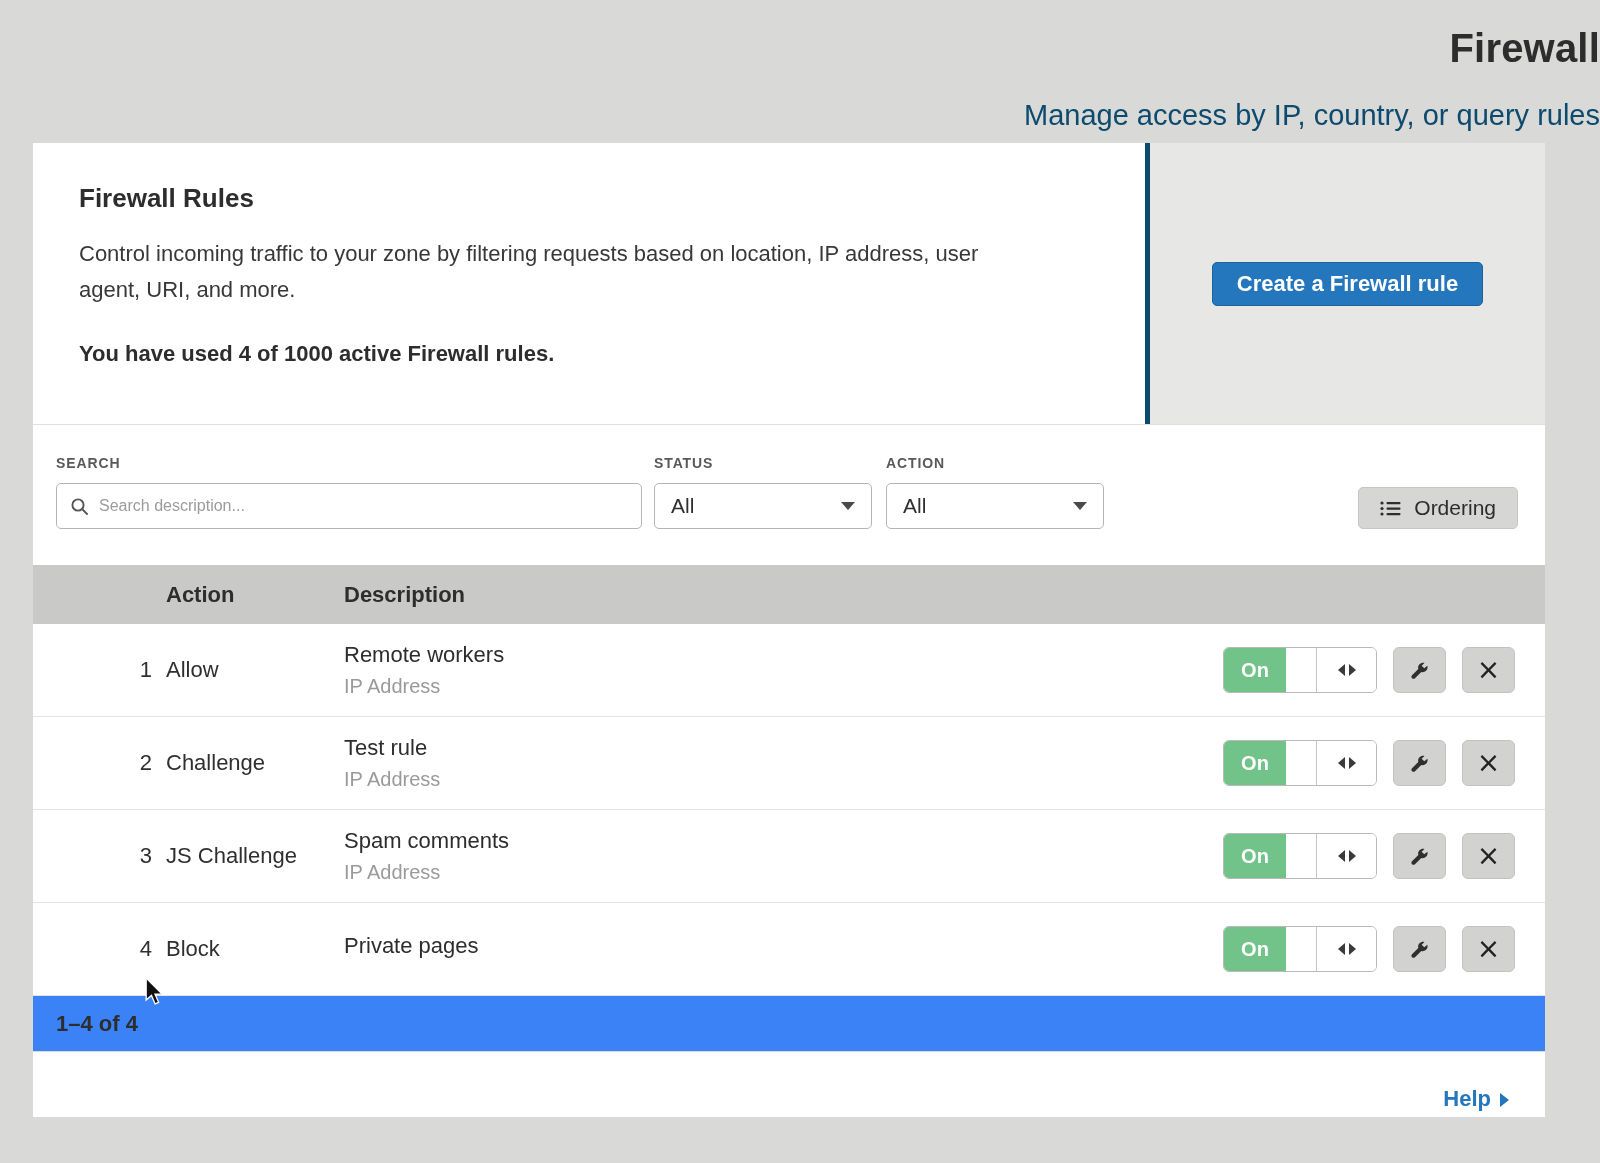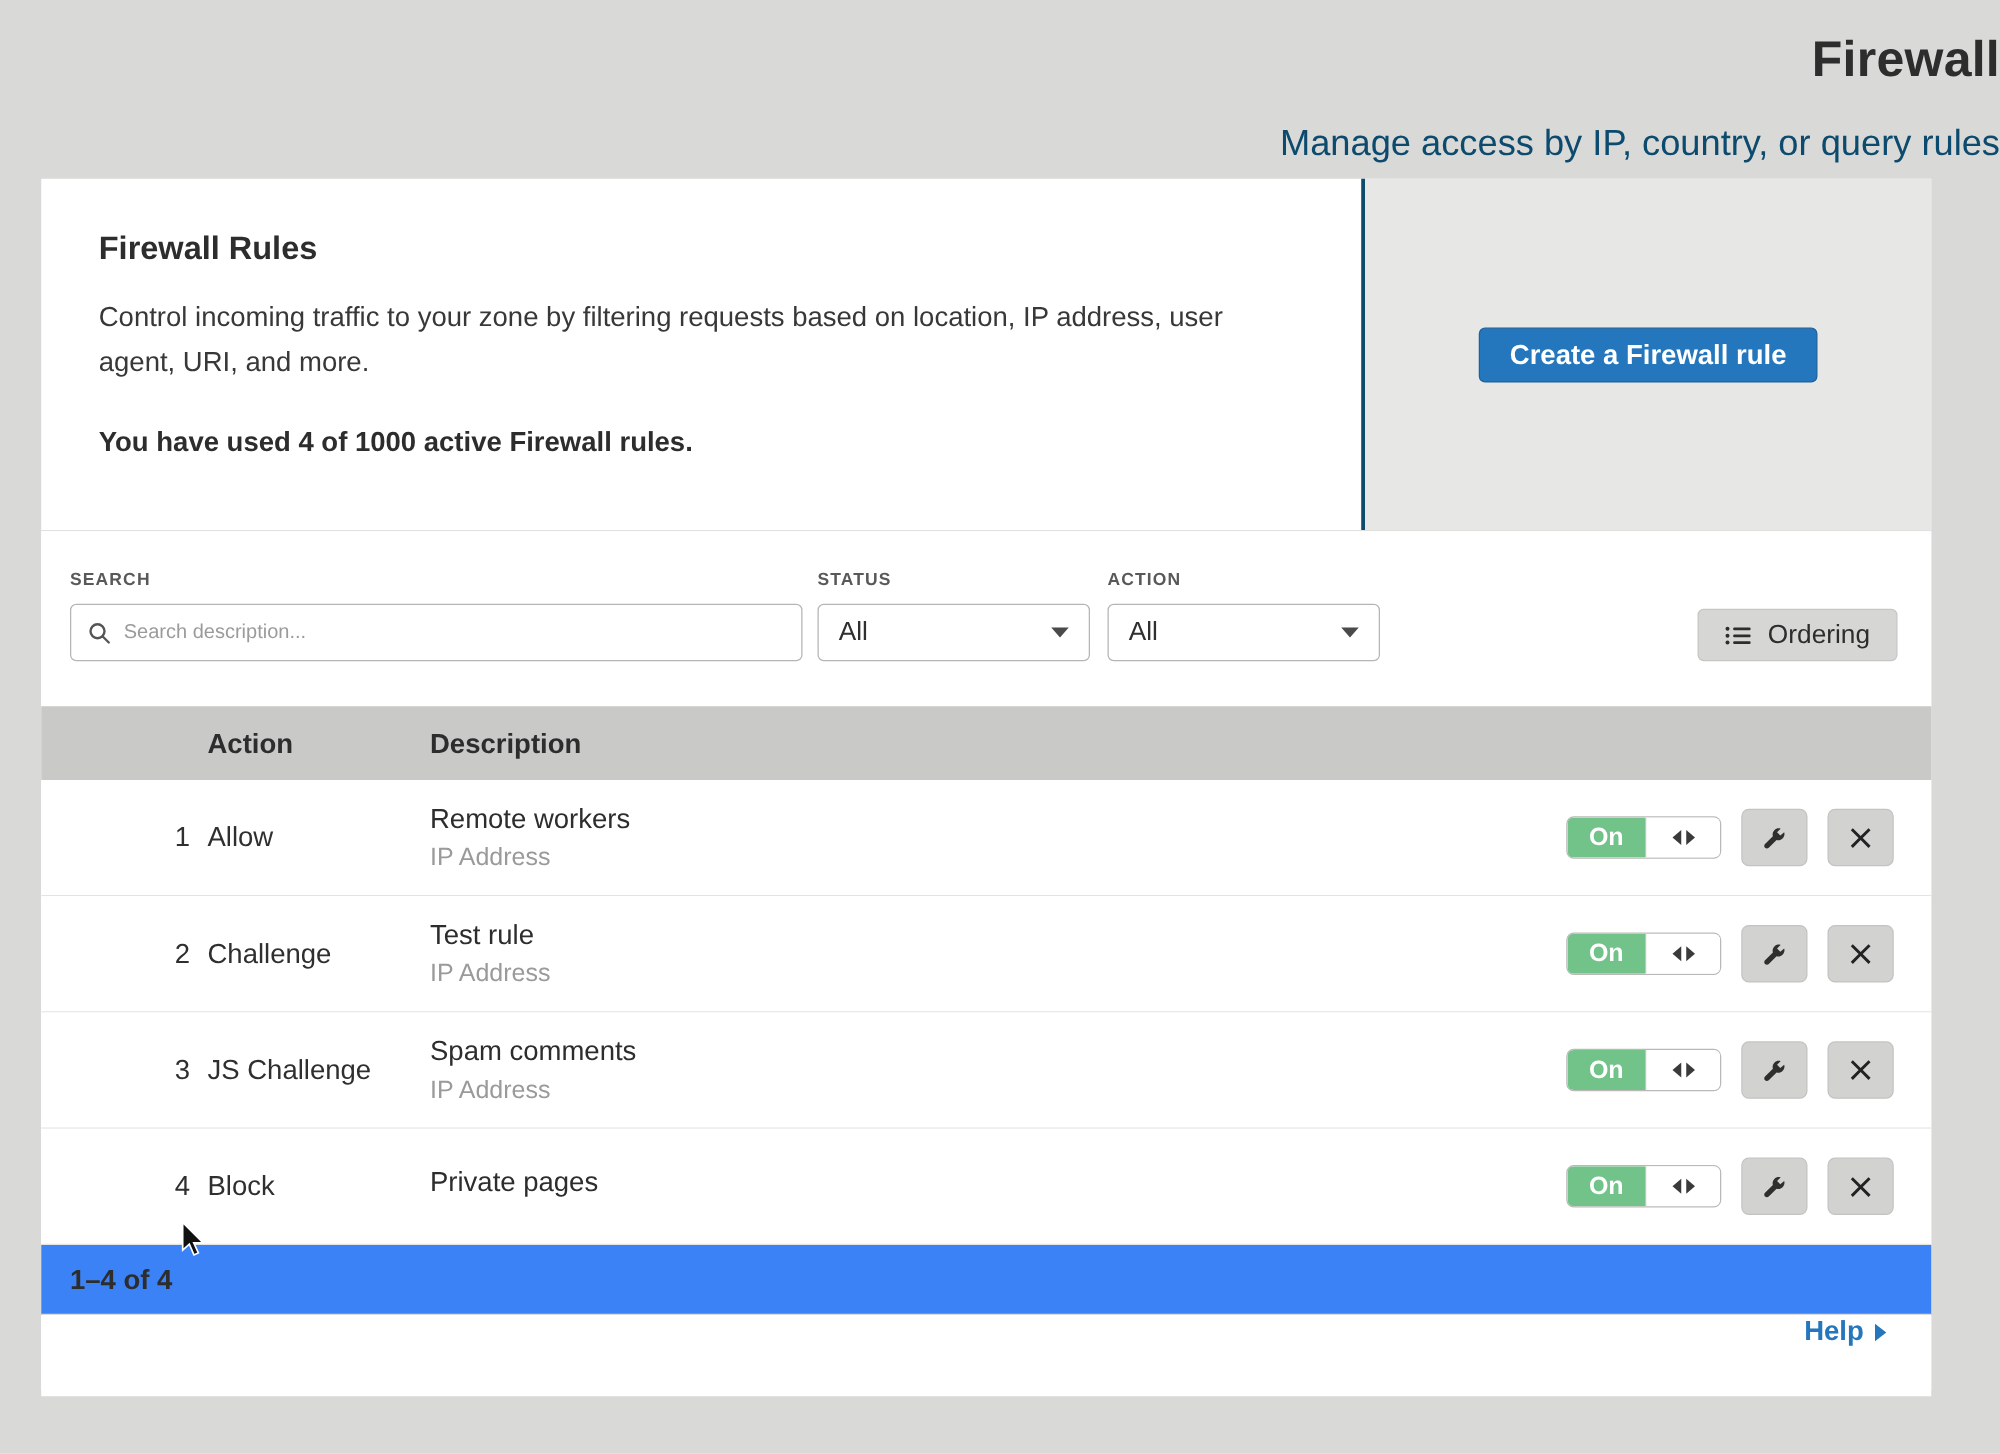"Create a Firewall rule" .top-right { border-left: 3px solid #0c4a6e -> 5px solid #0c4a6e; width: 456px -> 400px }
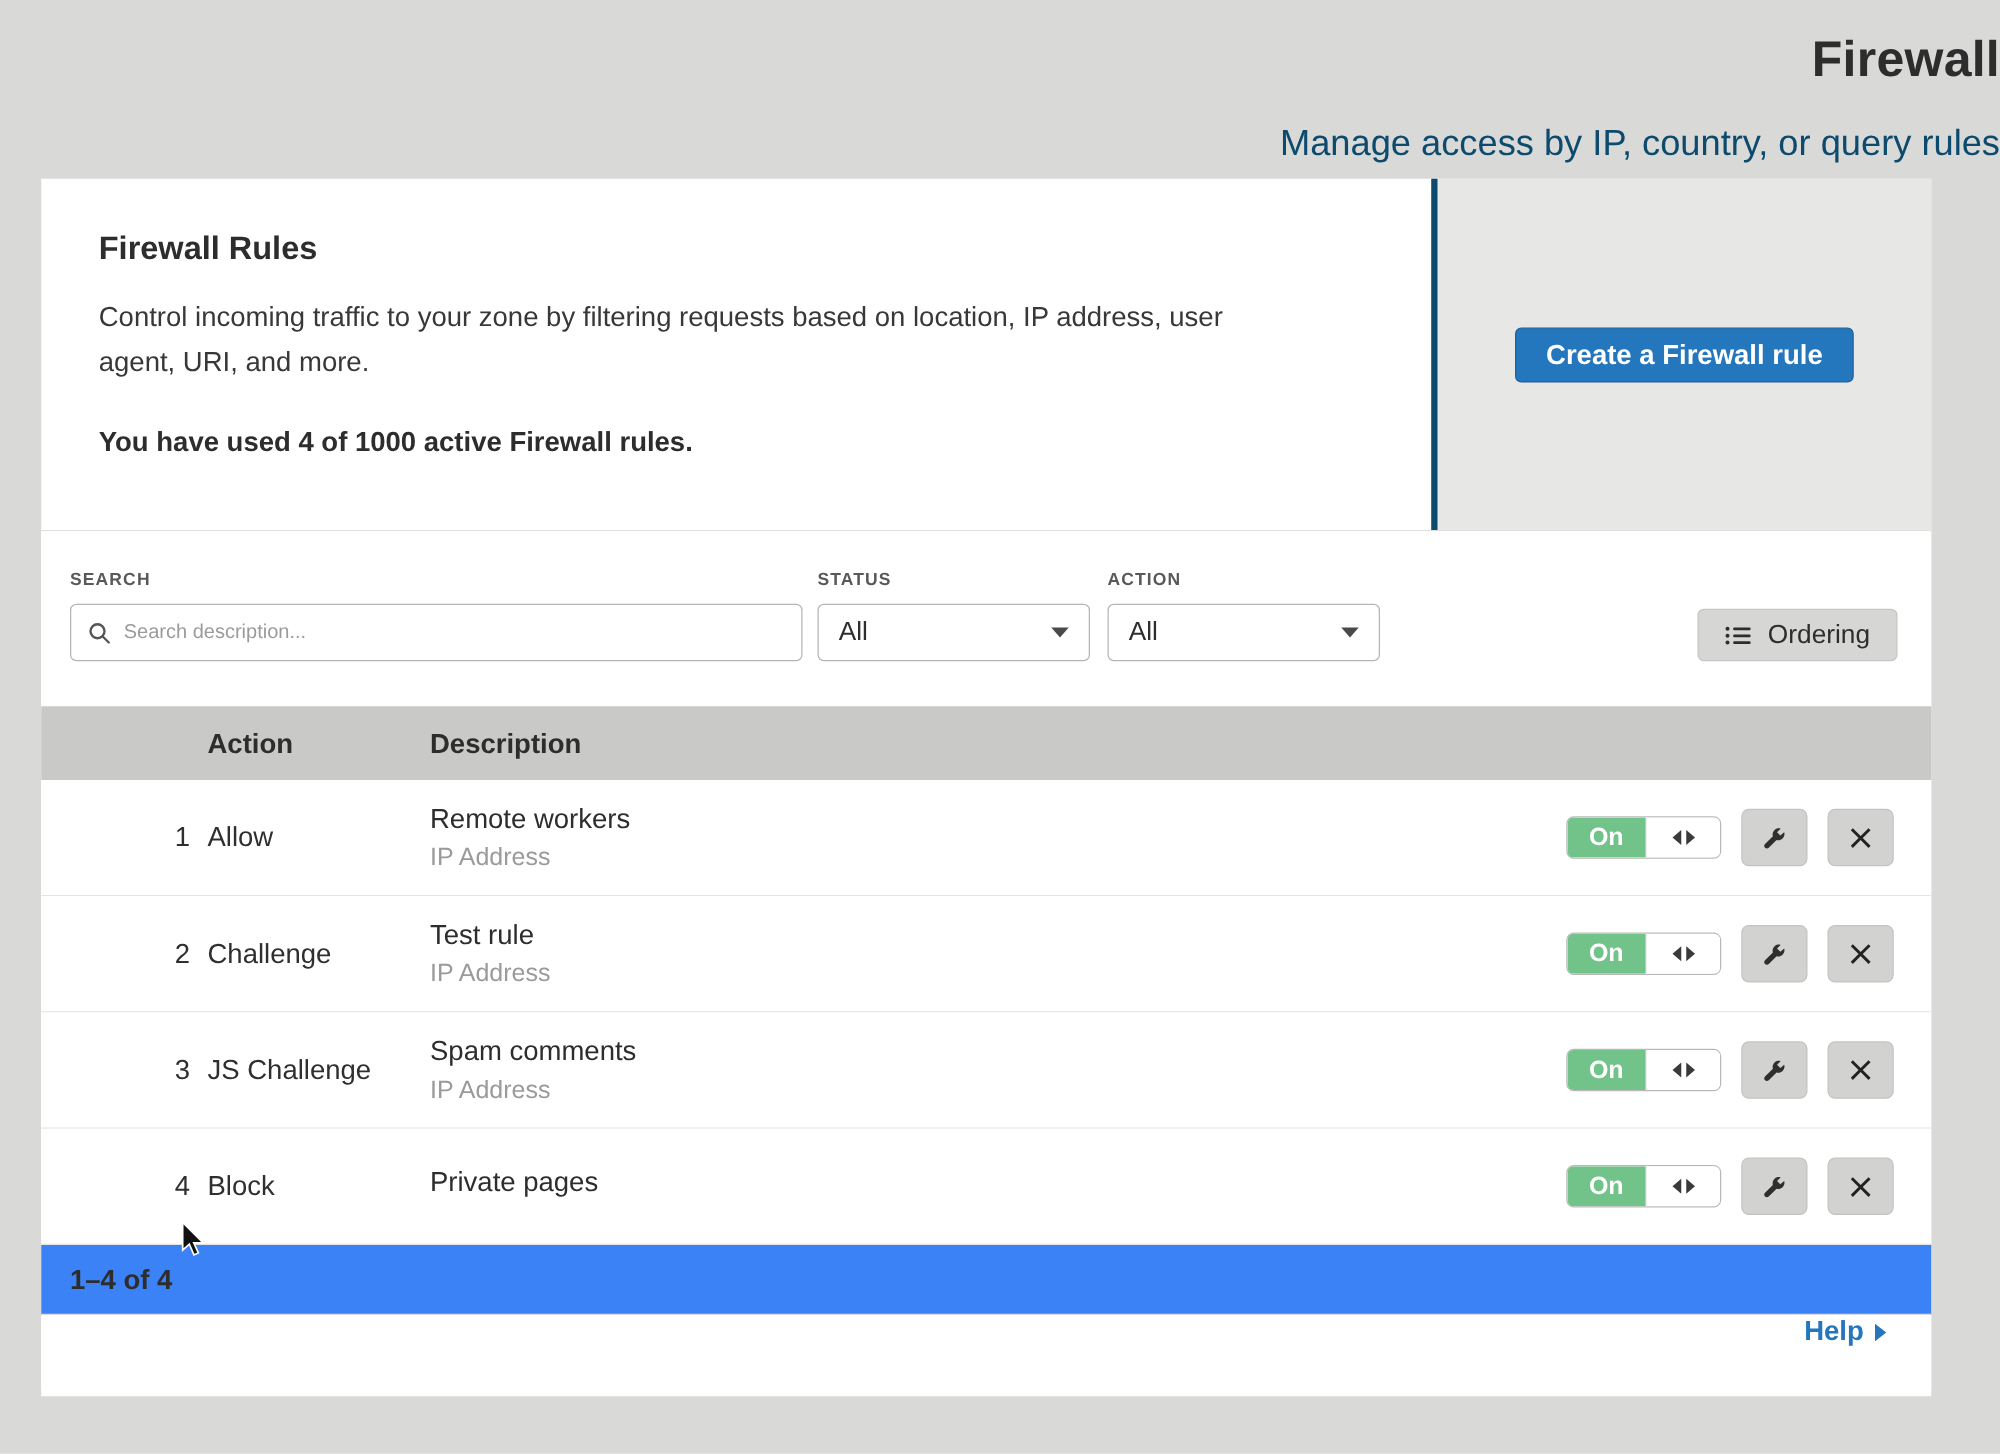"On" .toggle { gap: none -> 30px; height: 34px -> 46px }
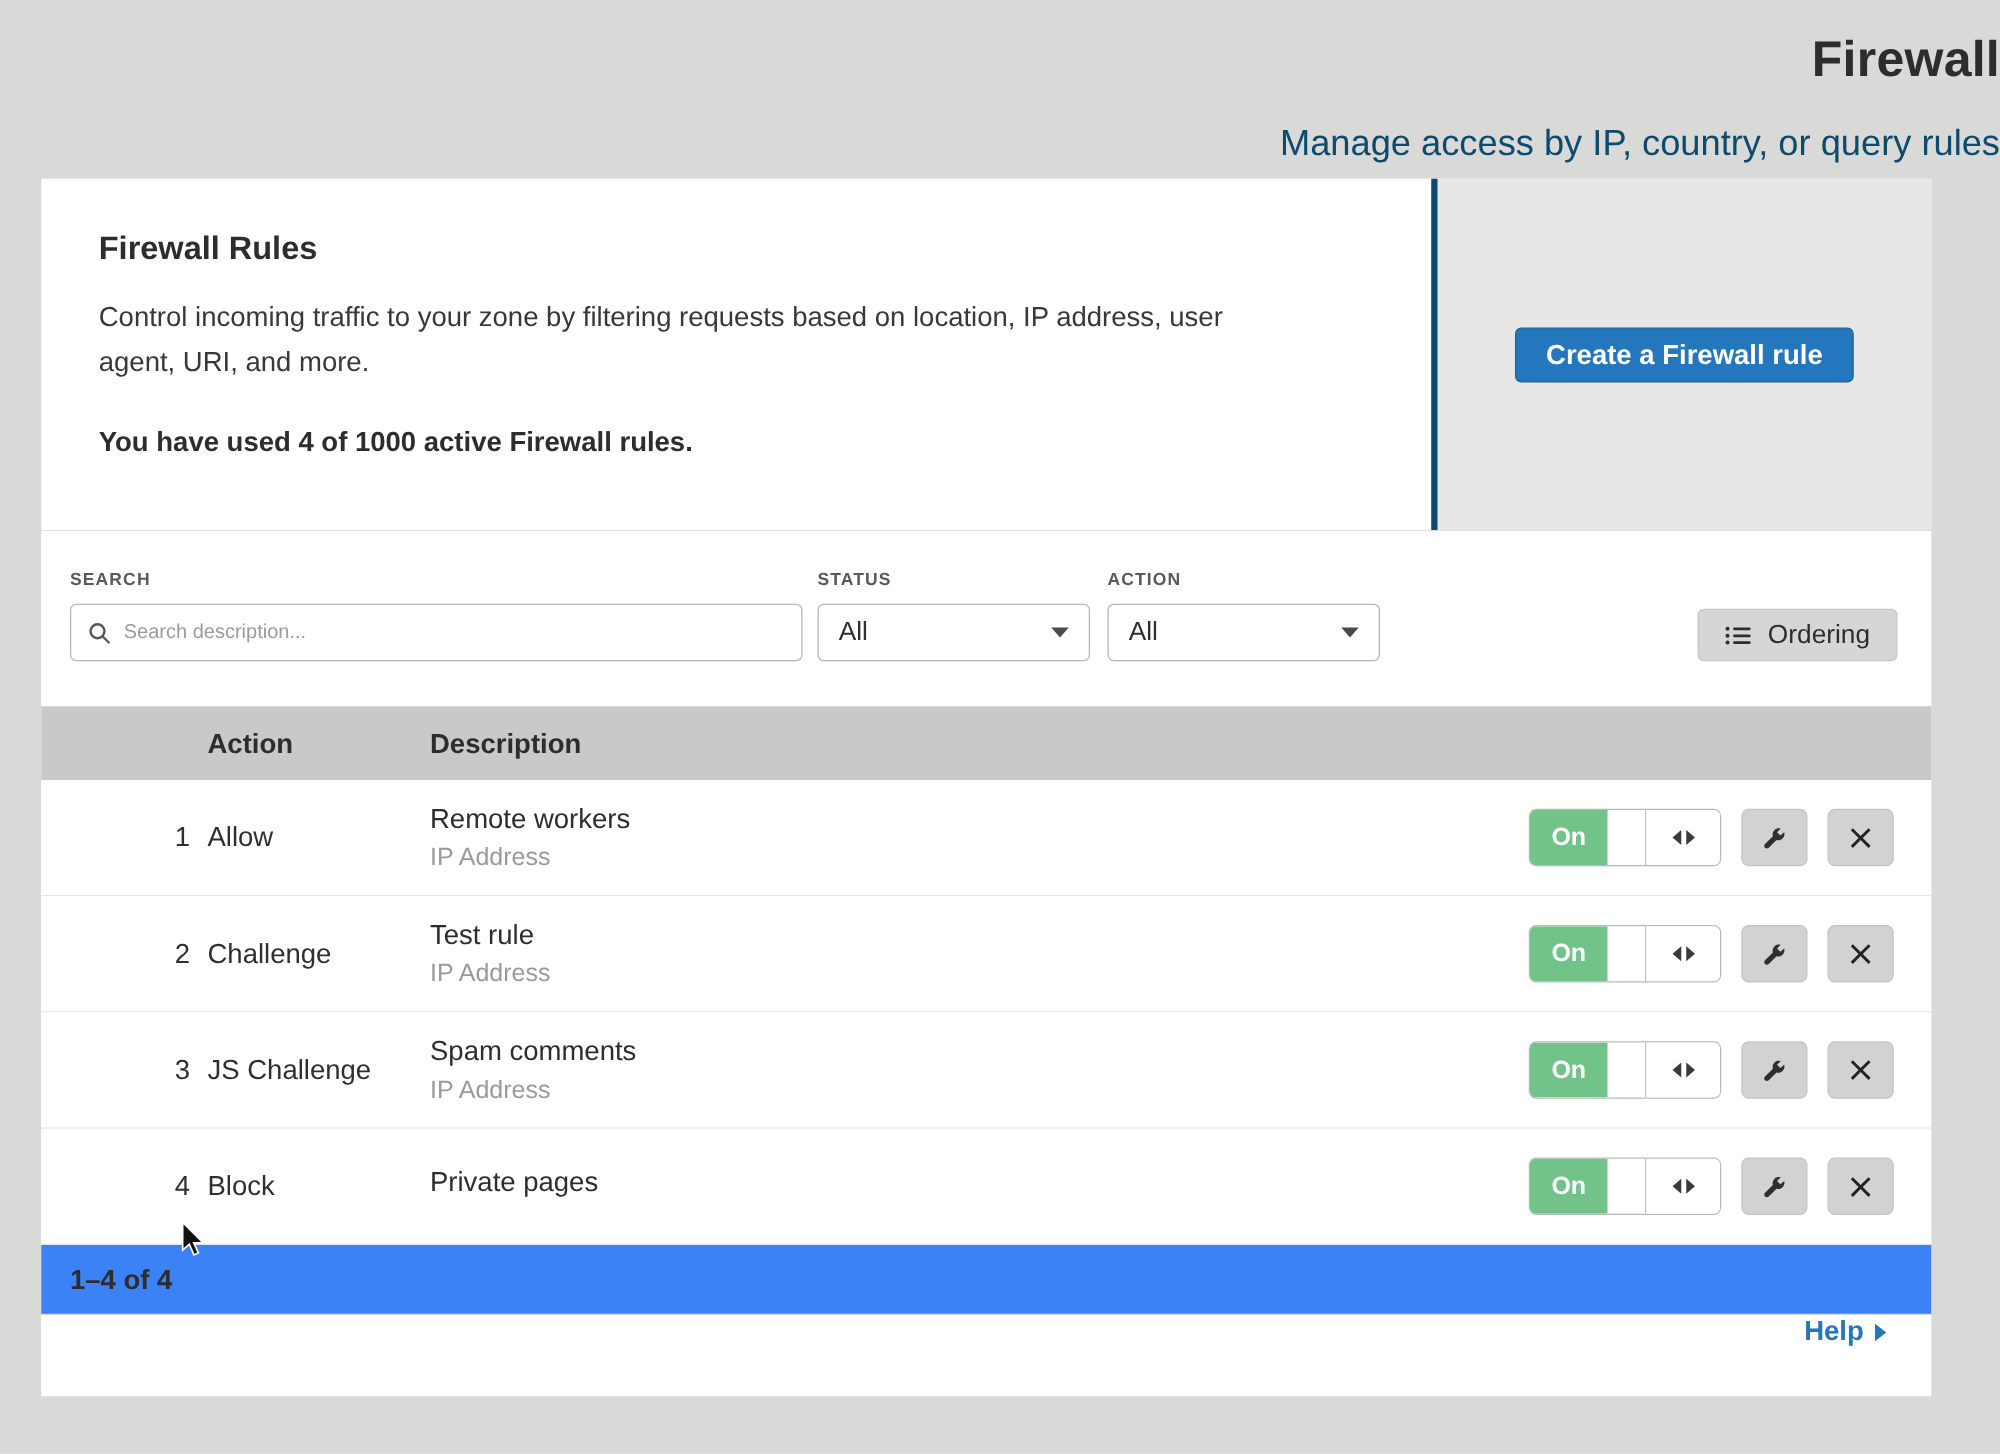"Help" .card-footer { align-items: flex-start -> flex-end }
